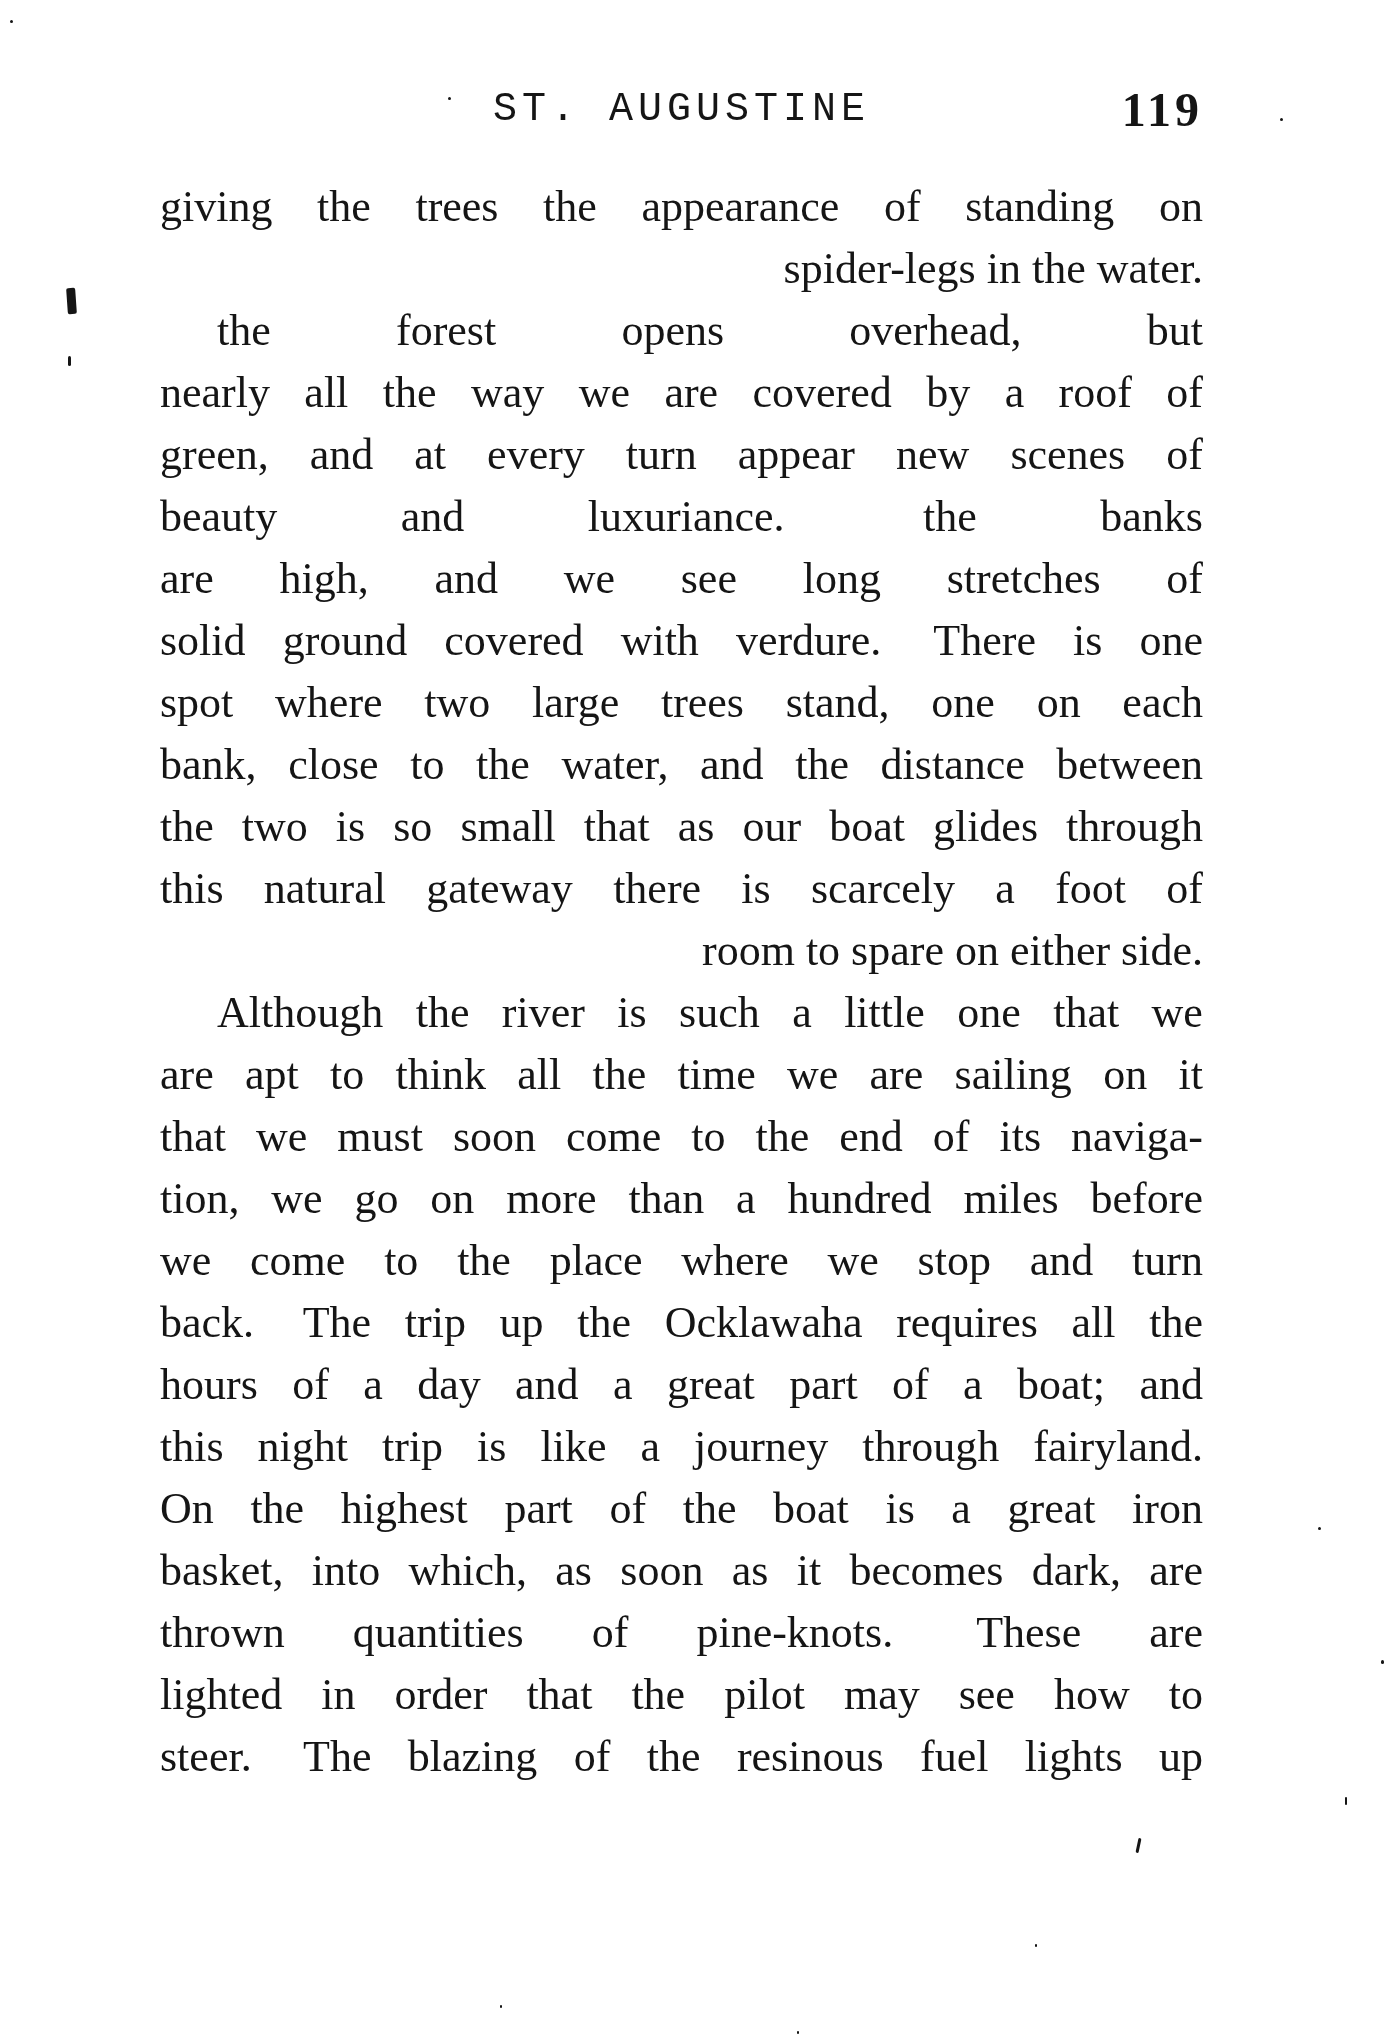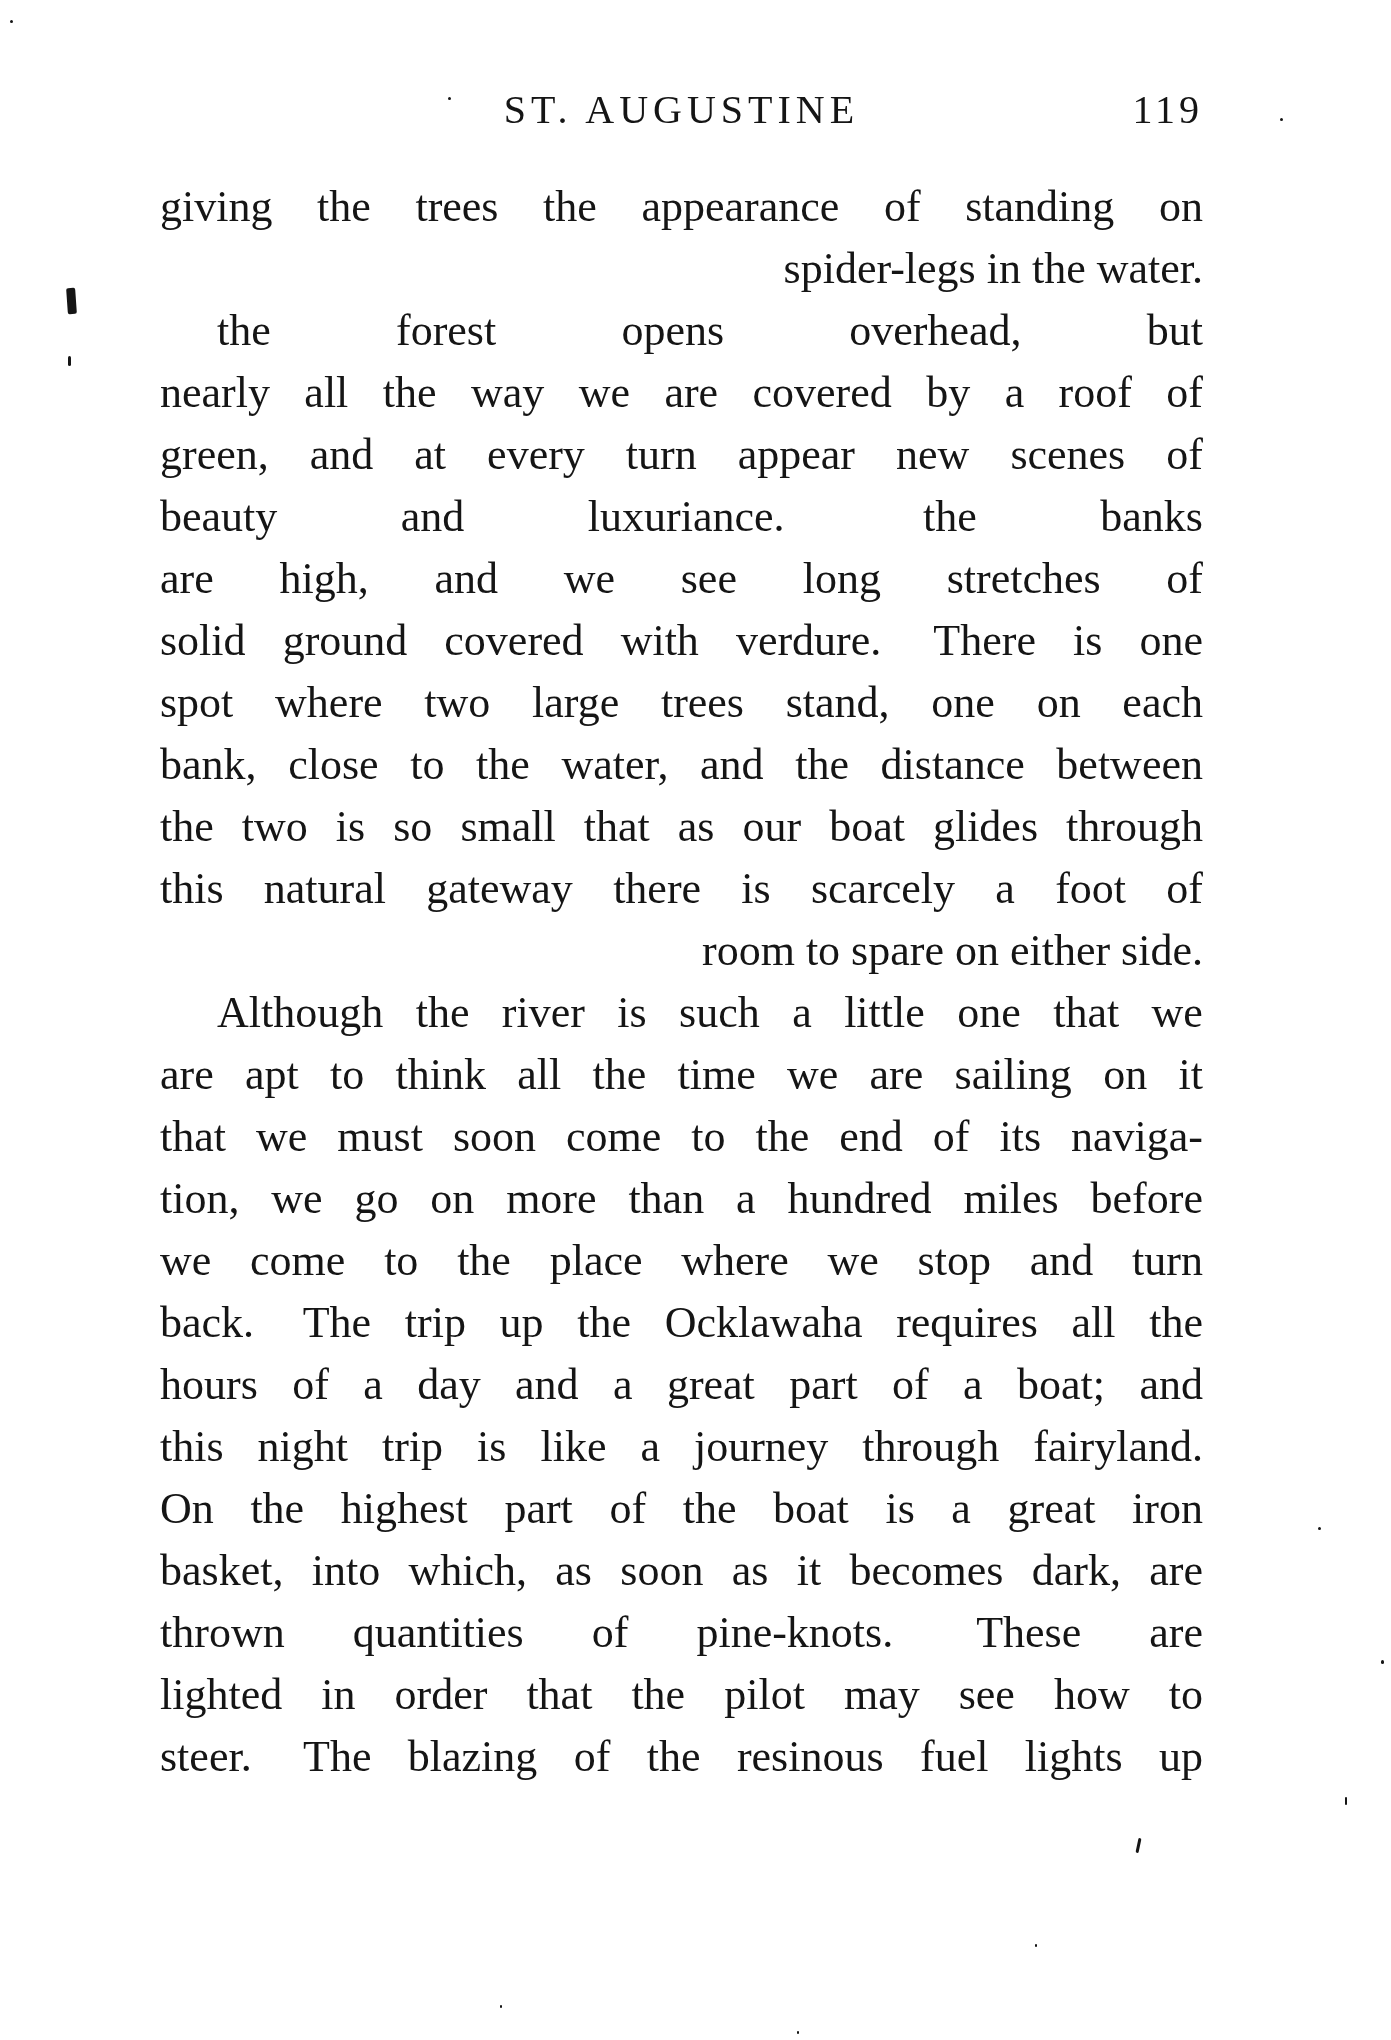"ST. AUGUSTINE" .running-title { font-family: none -> Liberation Mono, monospace }
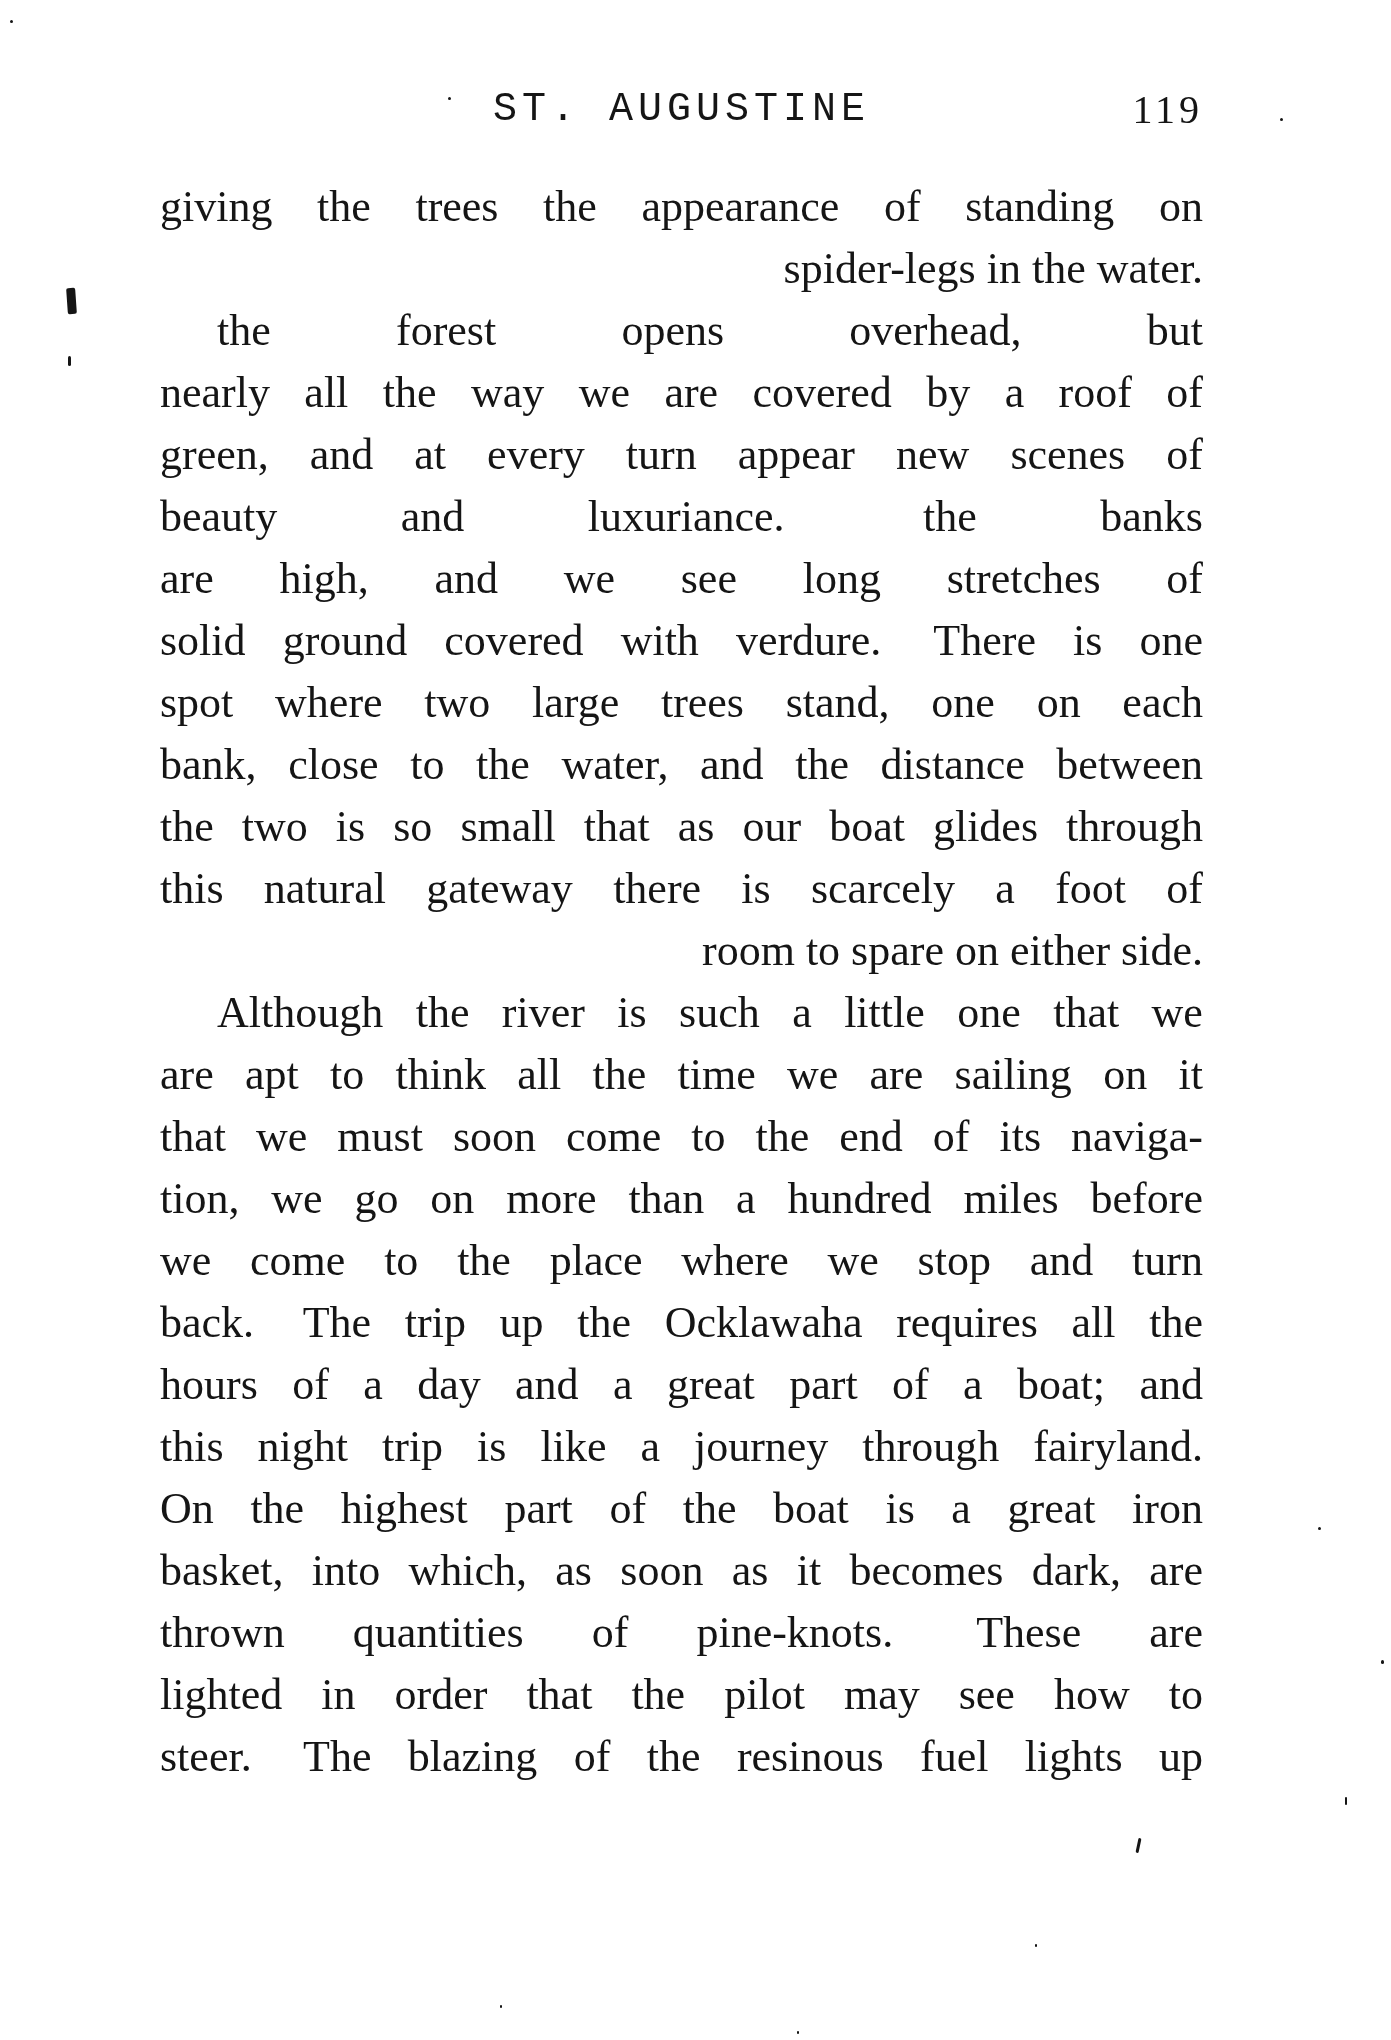"119" .page-number { font-size: 40px -> 48px; font-weight: none -> bold }
